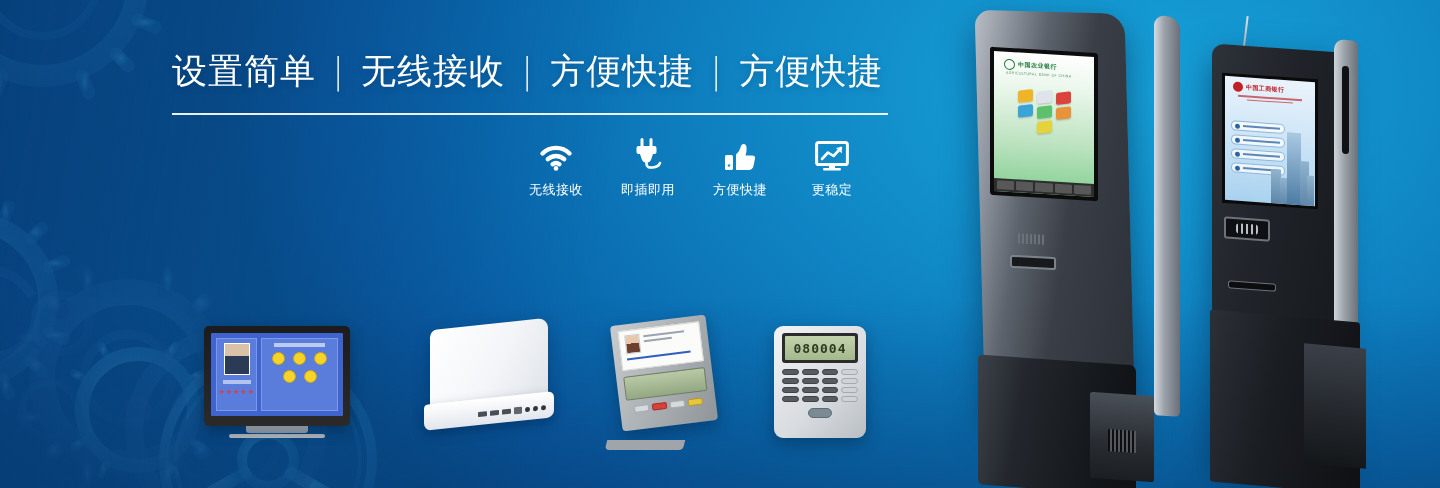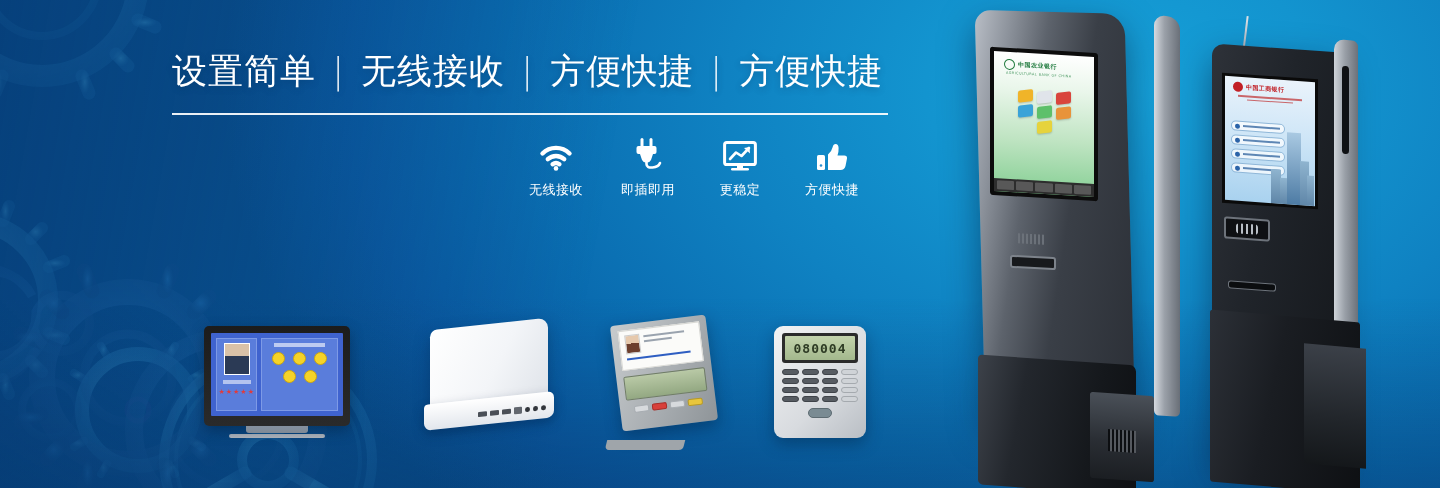"更稳定" div.feature { order: before "方便快捷" -> after "方便快捷" }
